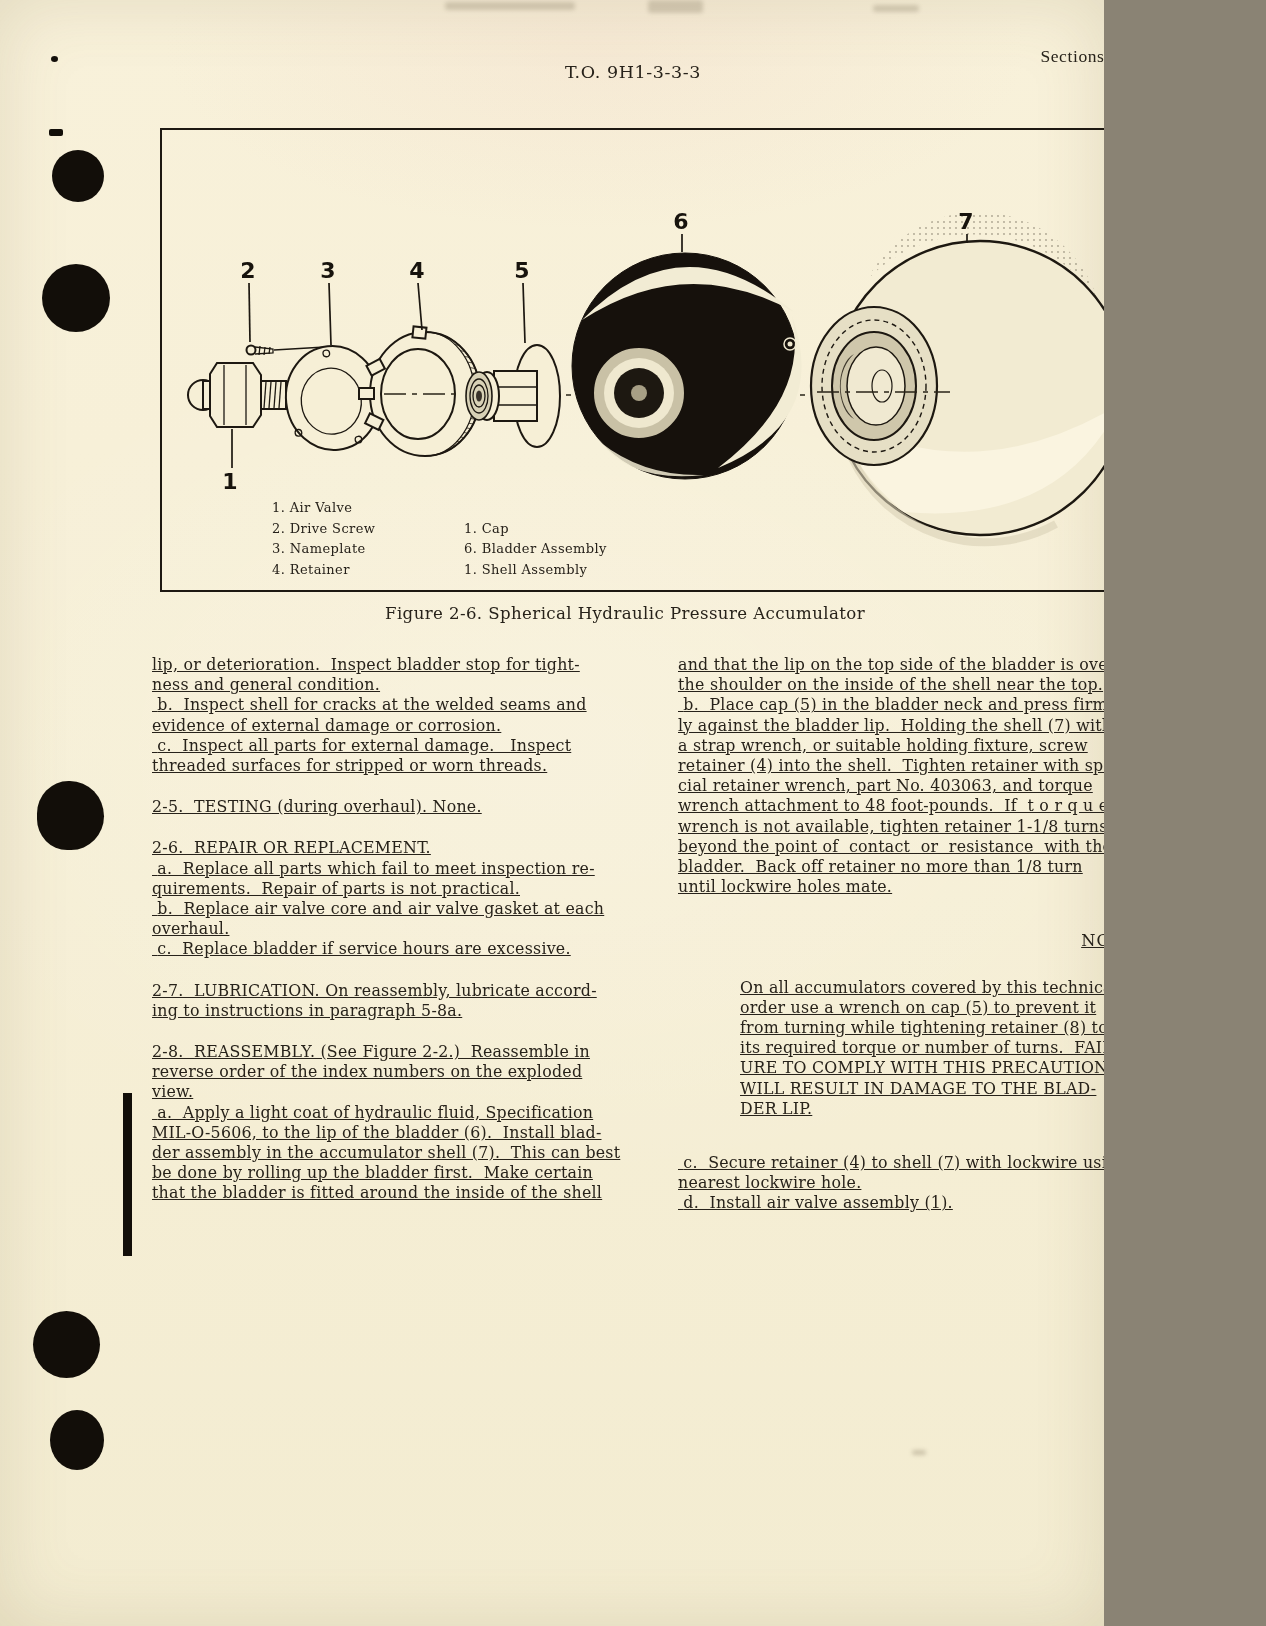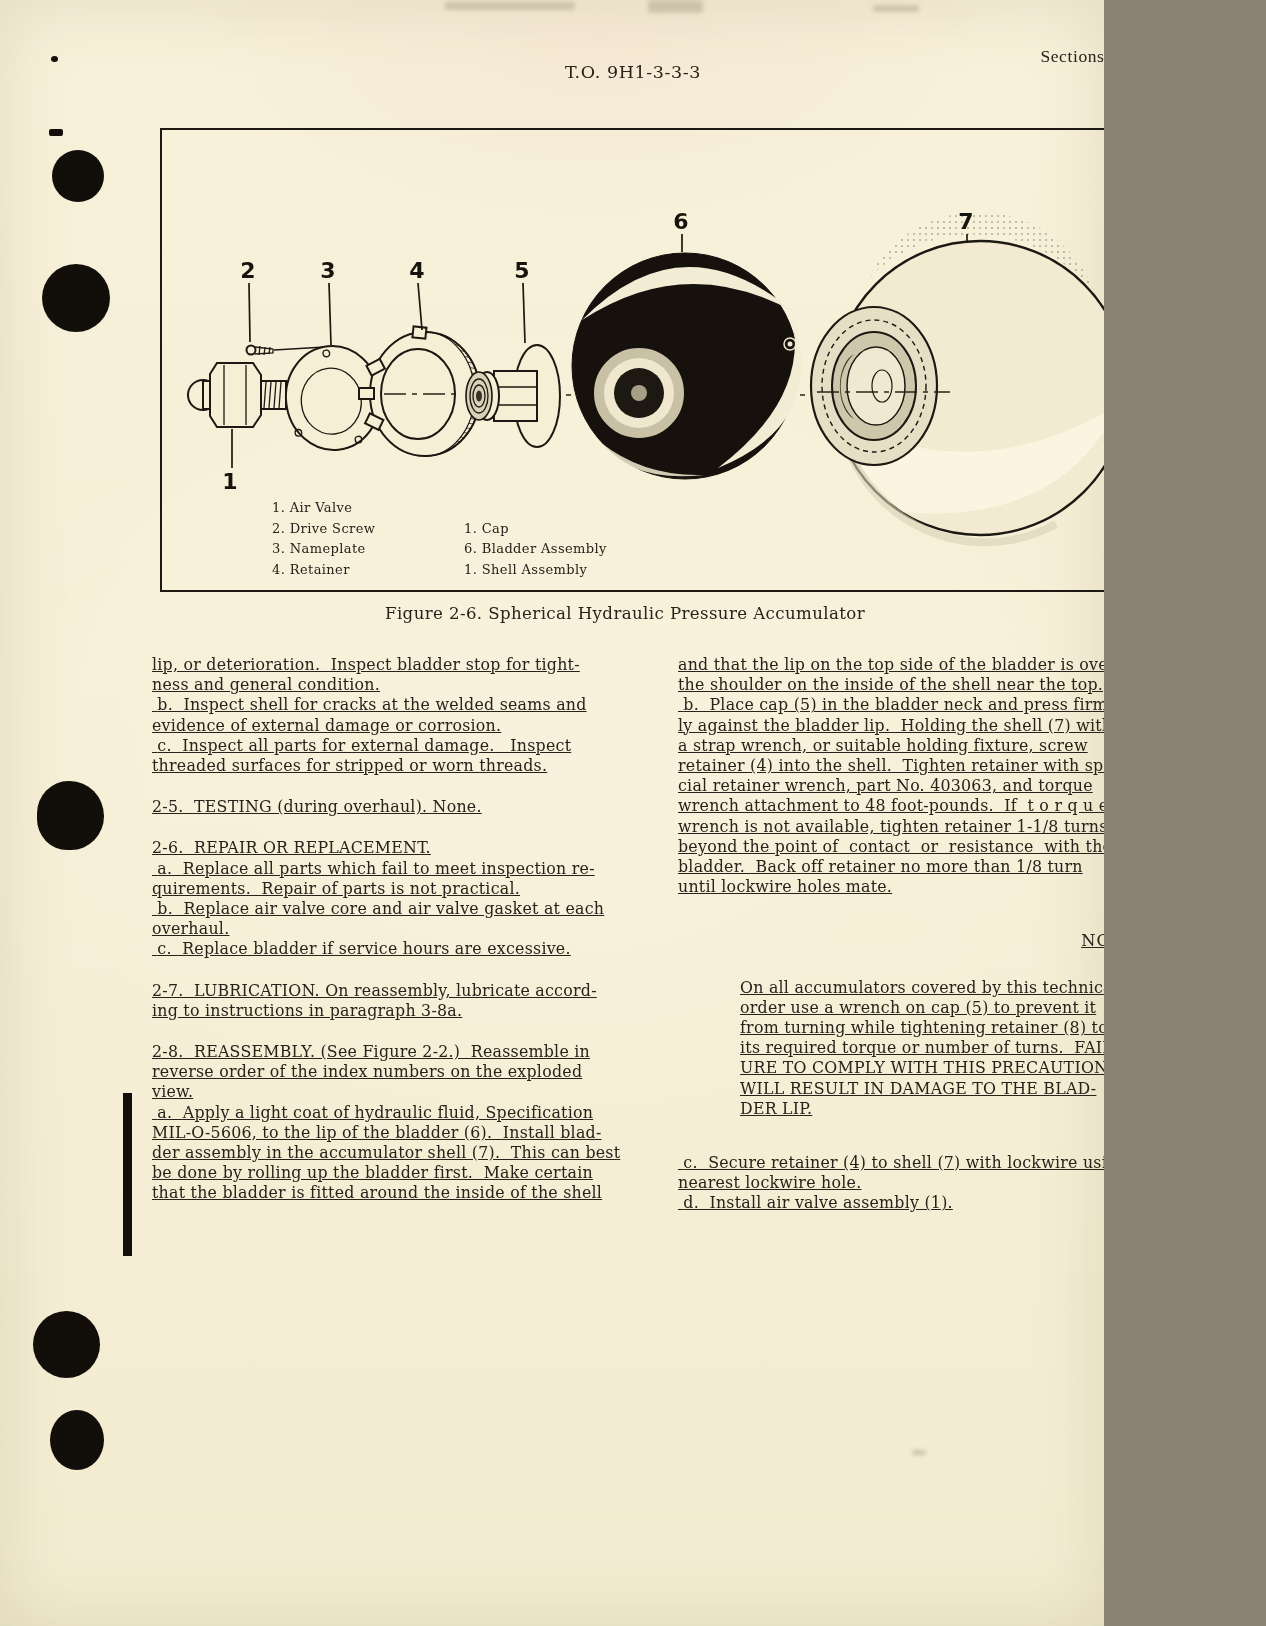"2-7. LUBRICATION. On reassembly," p.para { text: 3-8a -> 5-8a }
